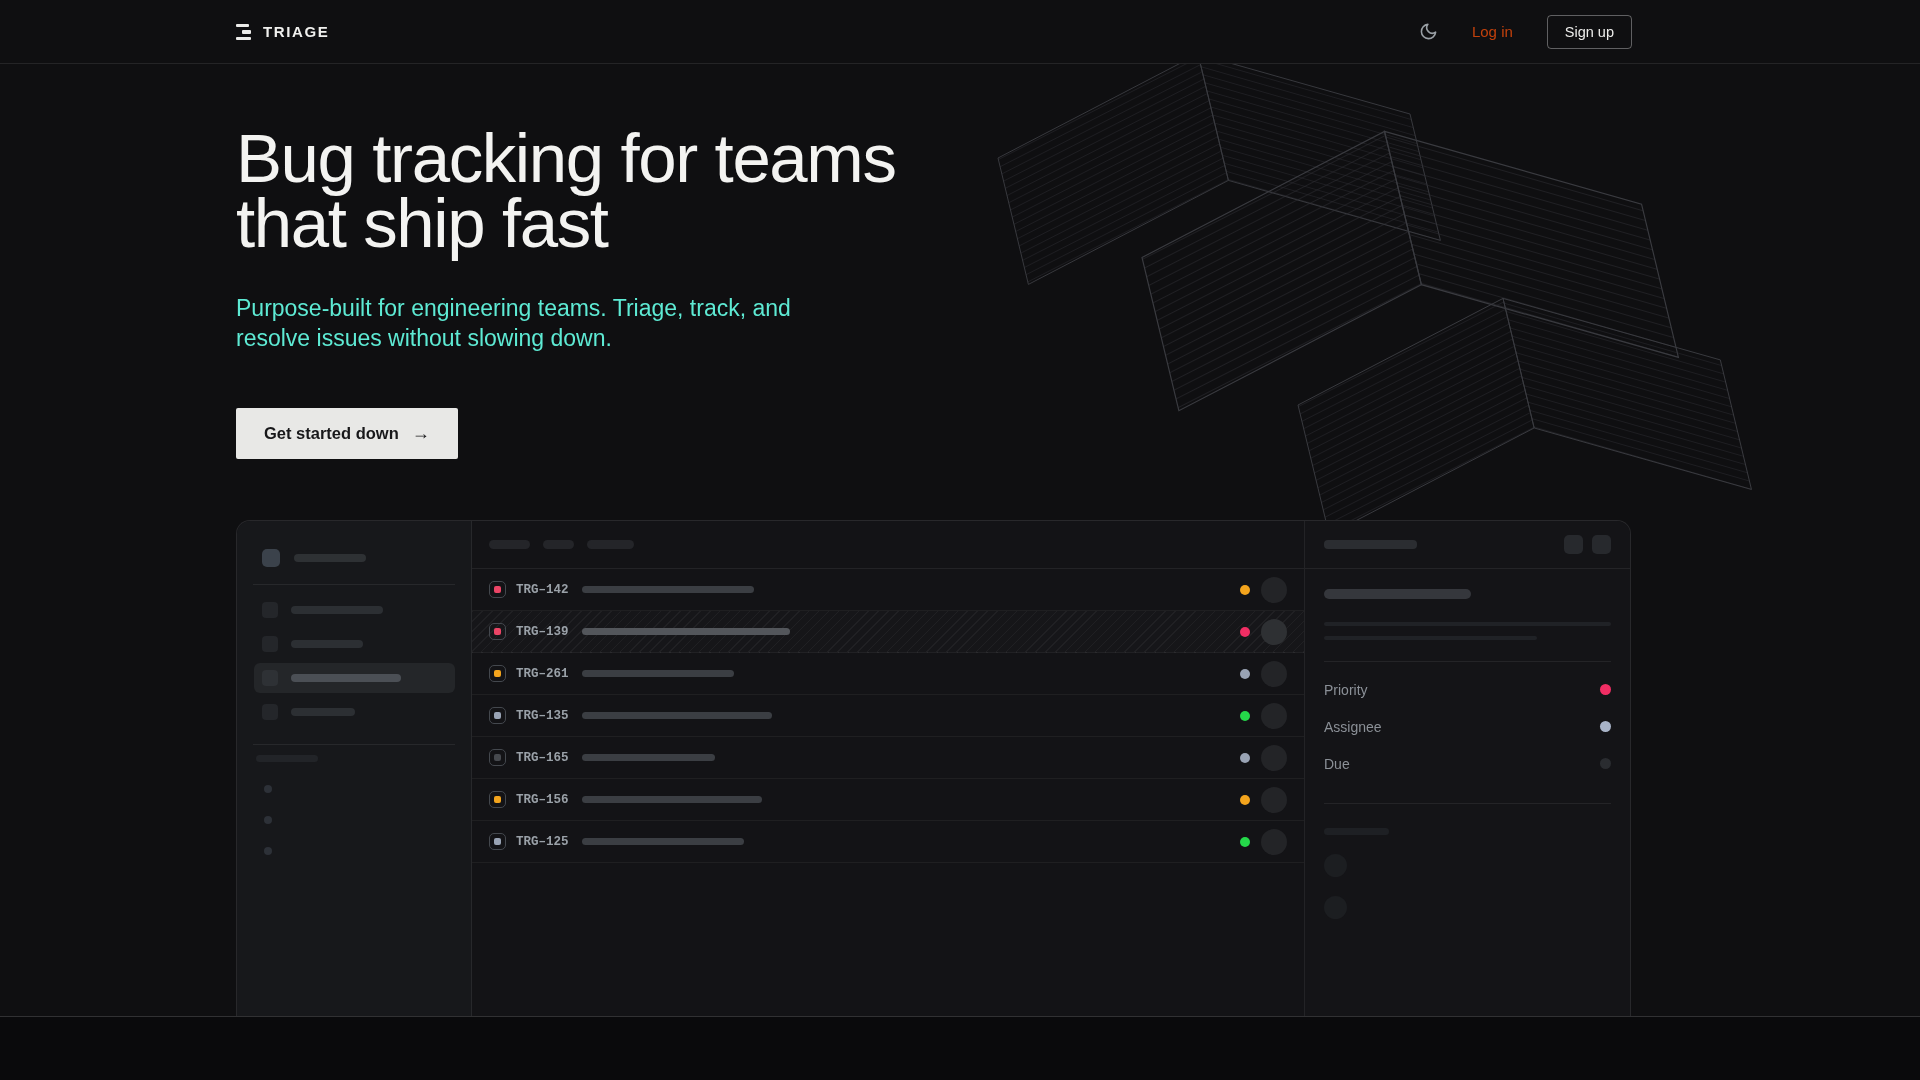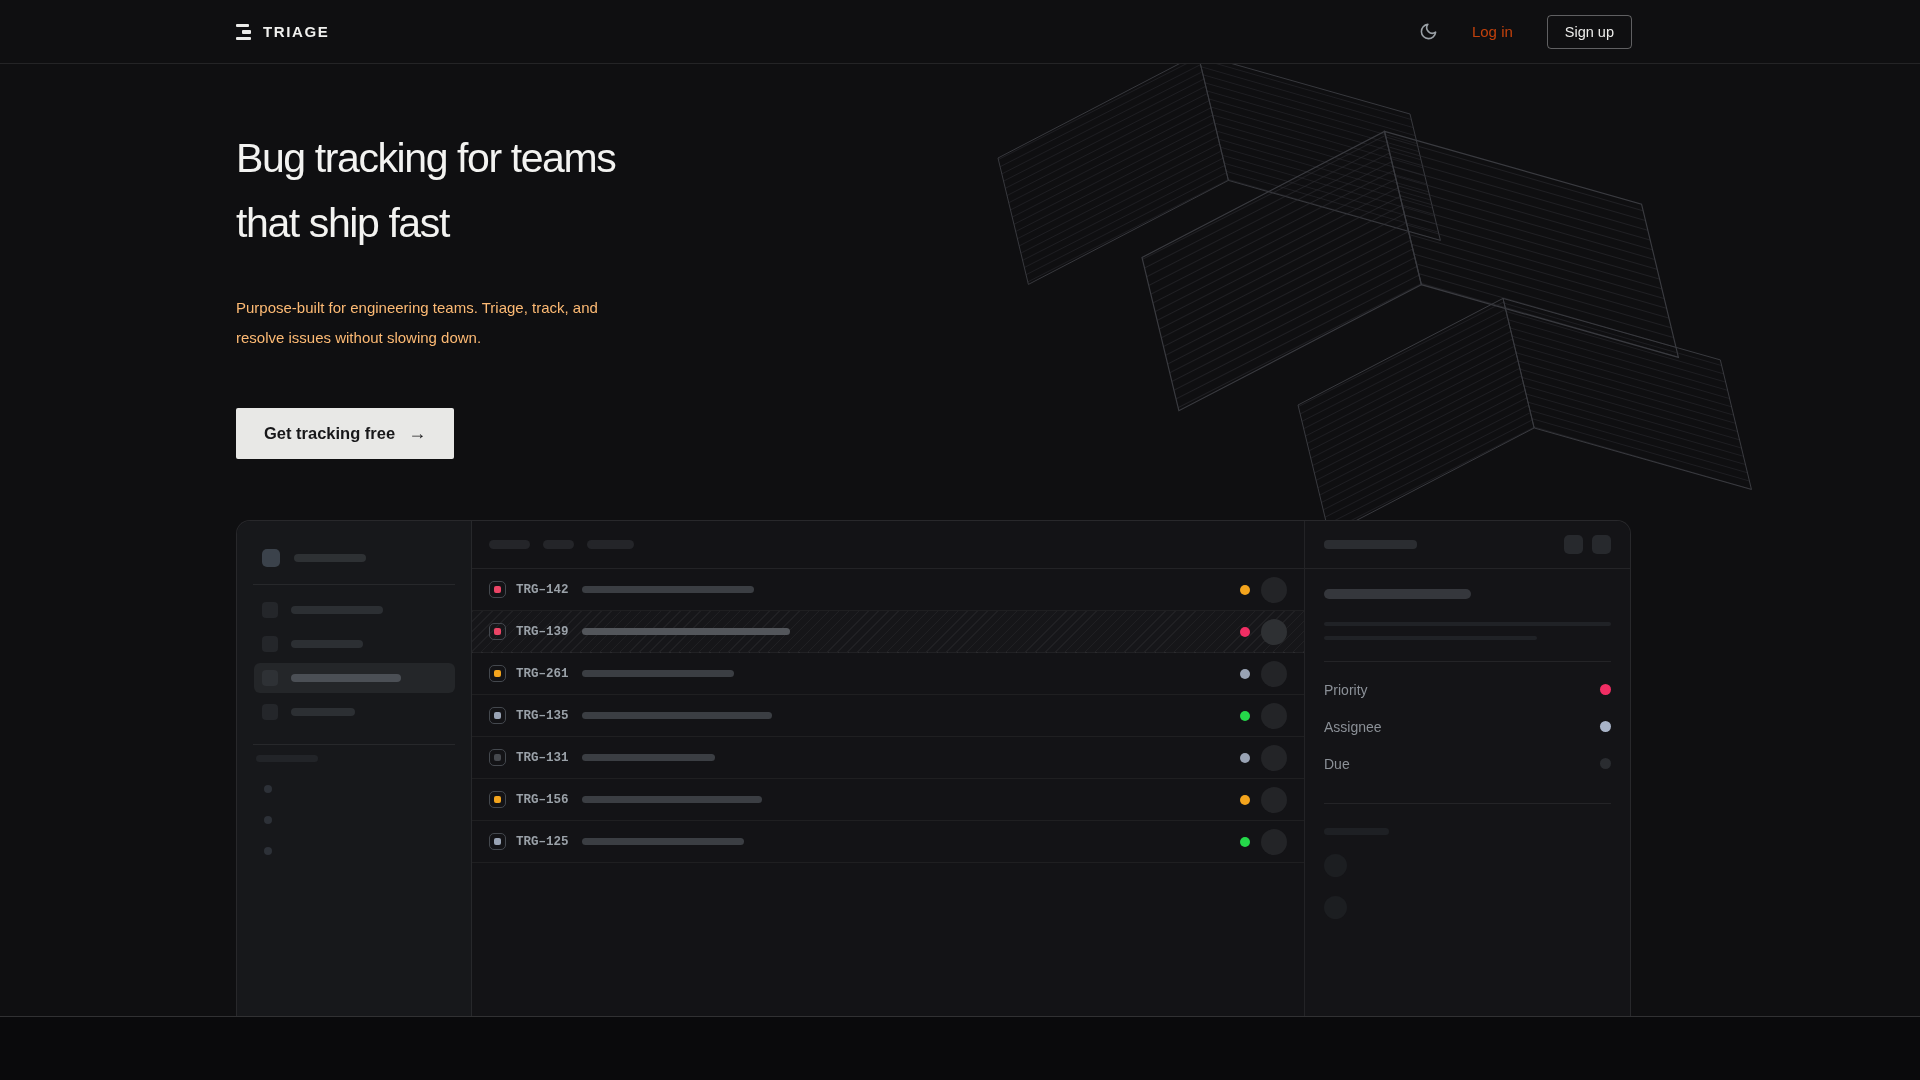"Bug tracking for teams" .hero h1 { font-size: 41px -> 69px }
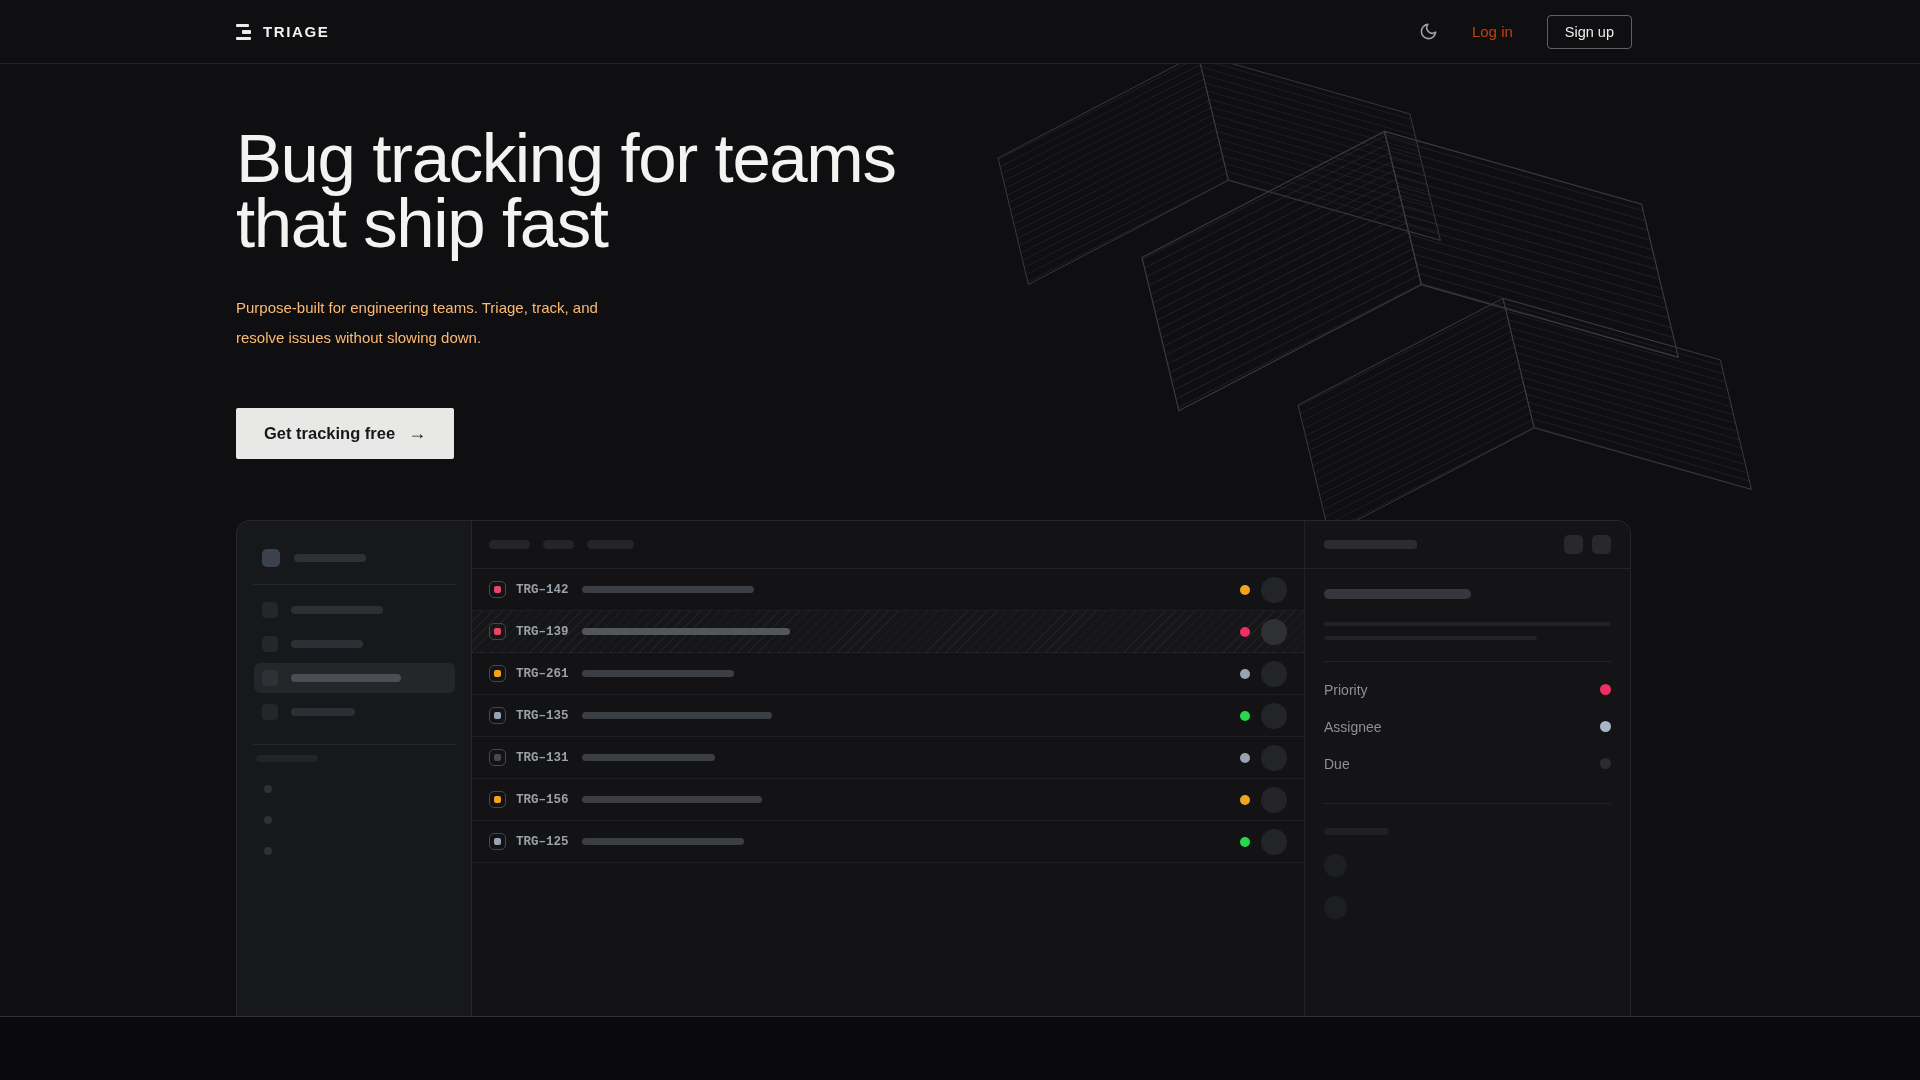"Purpose-built for engineering teams." .hero-sub { color: #fdba74 -> #5eead4; font-size: 15px -> 23px }
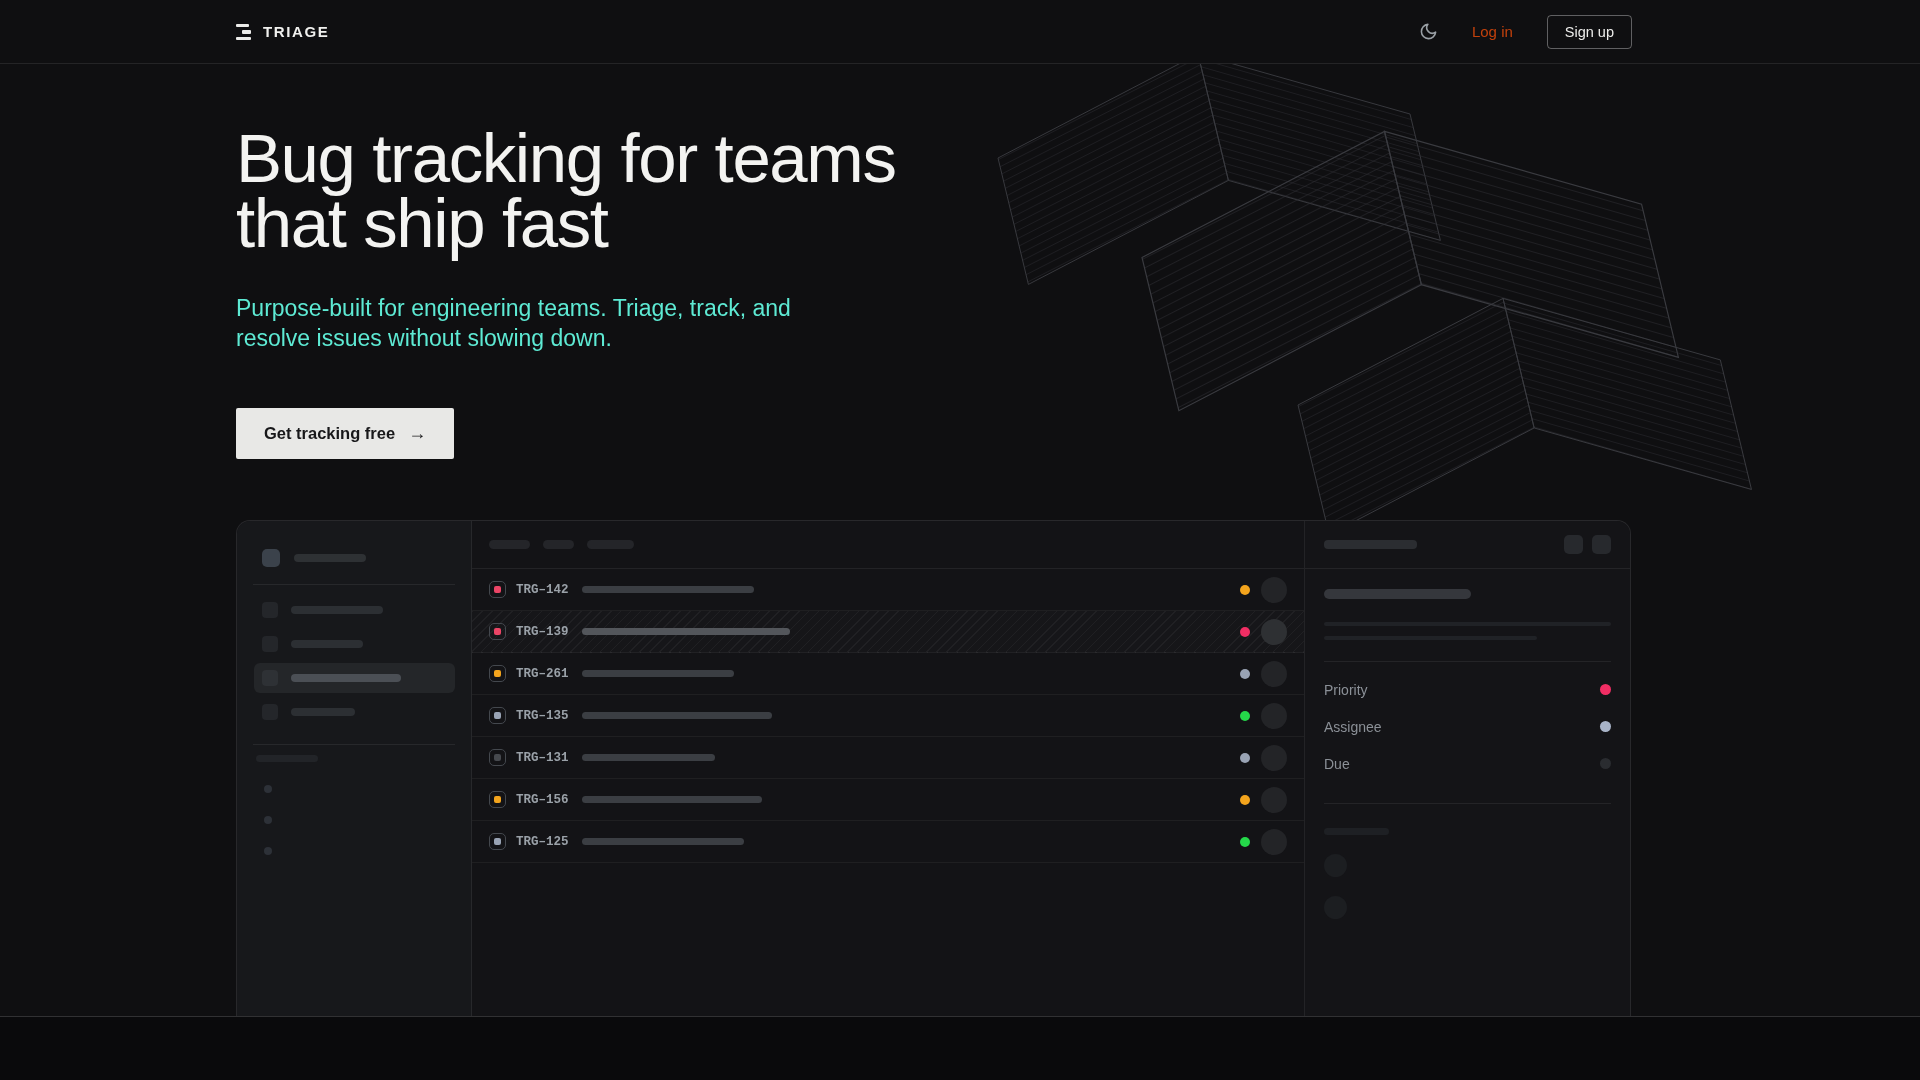"Get tracking free" span { text: tracking free -> started down }
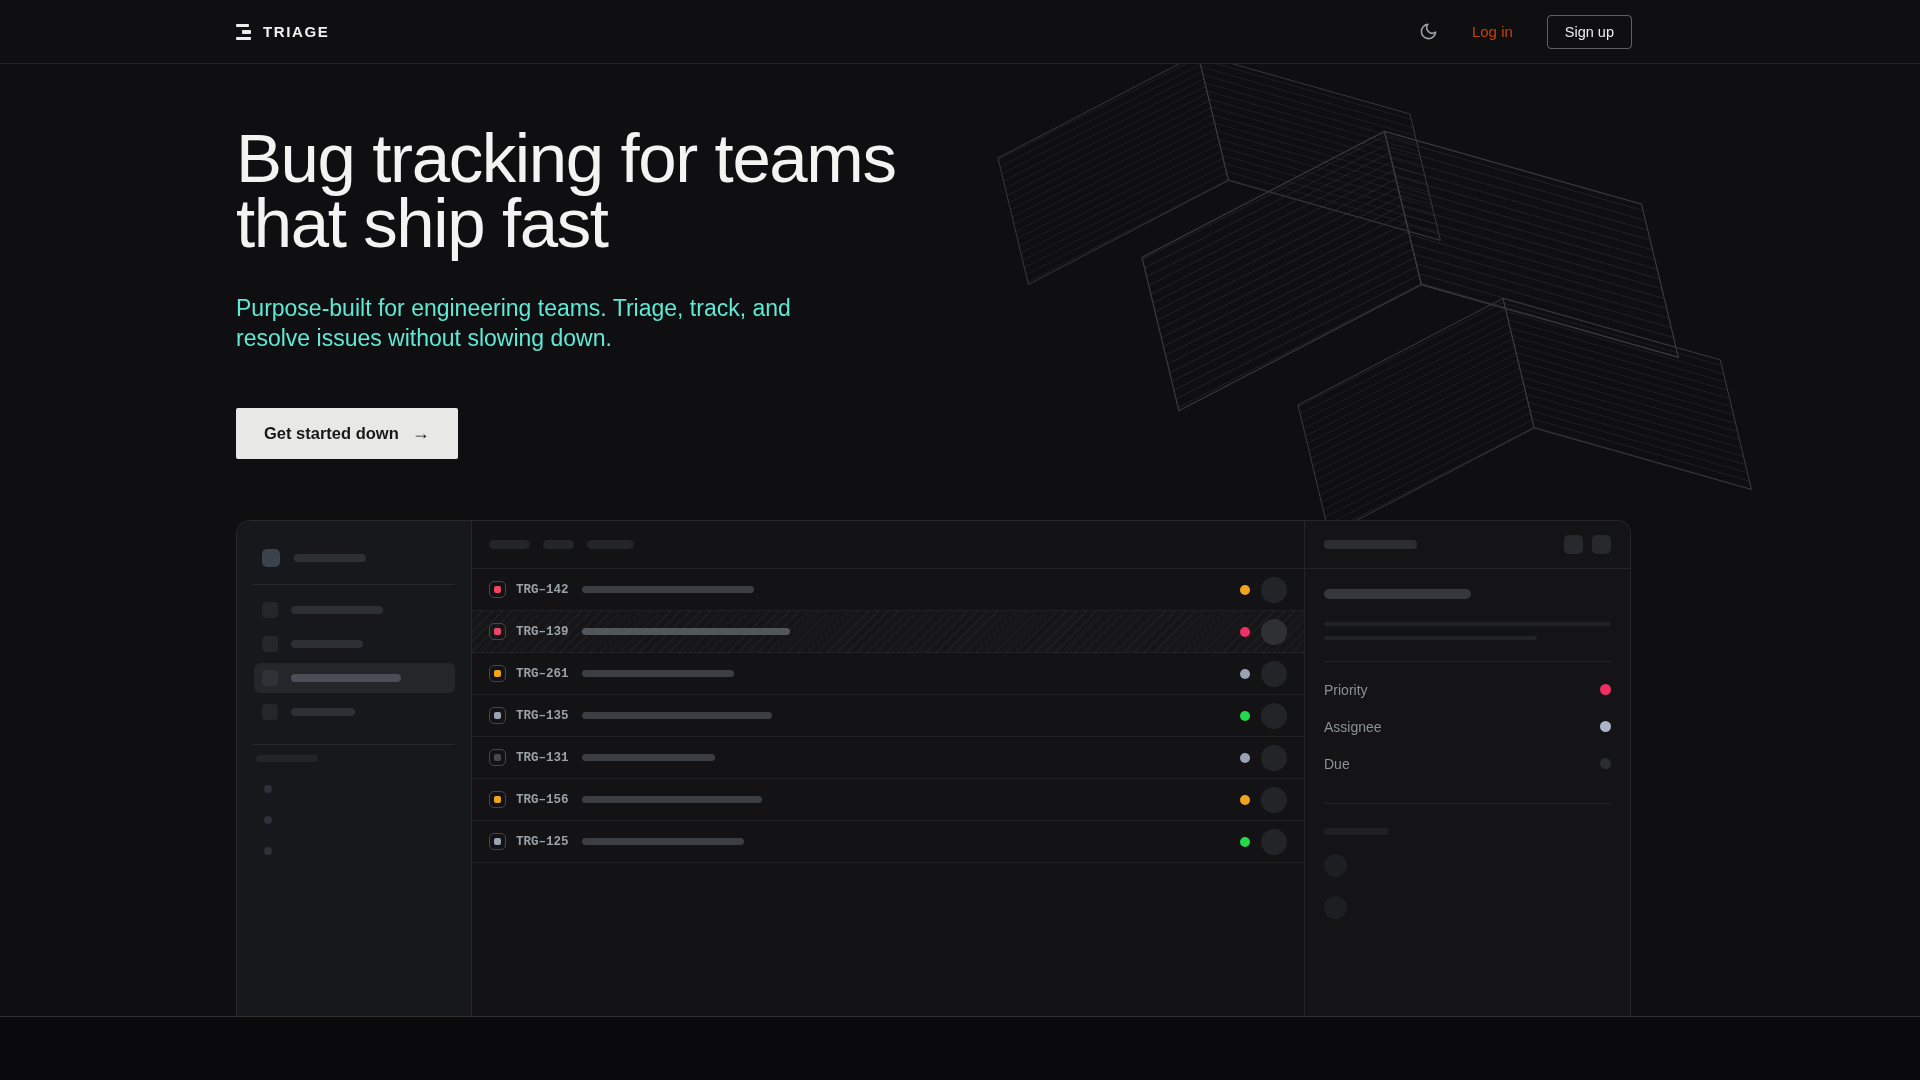"TRG–131" span.issue-id { text: 131 -> 165 }
